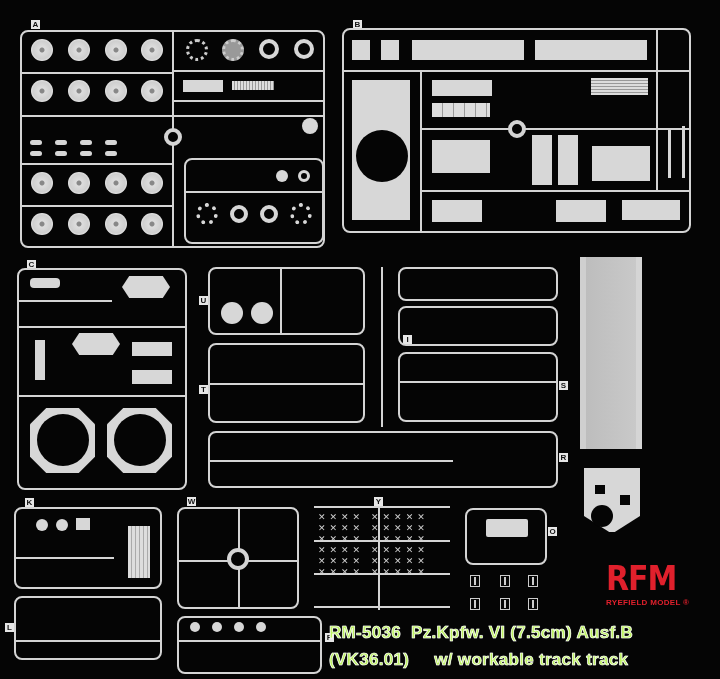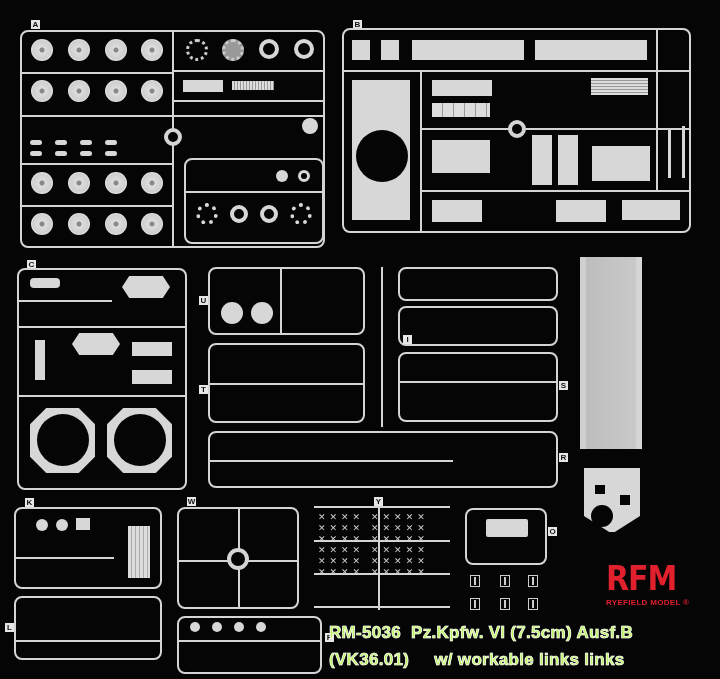"(VK36.01) w/ workable links links" div.title { text: links links -> track track }
